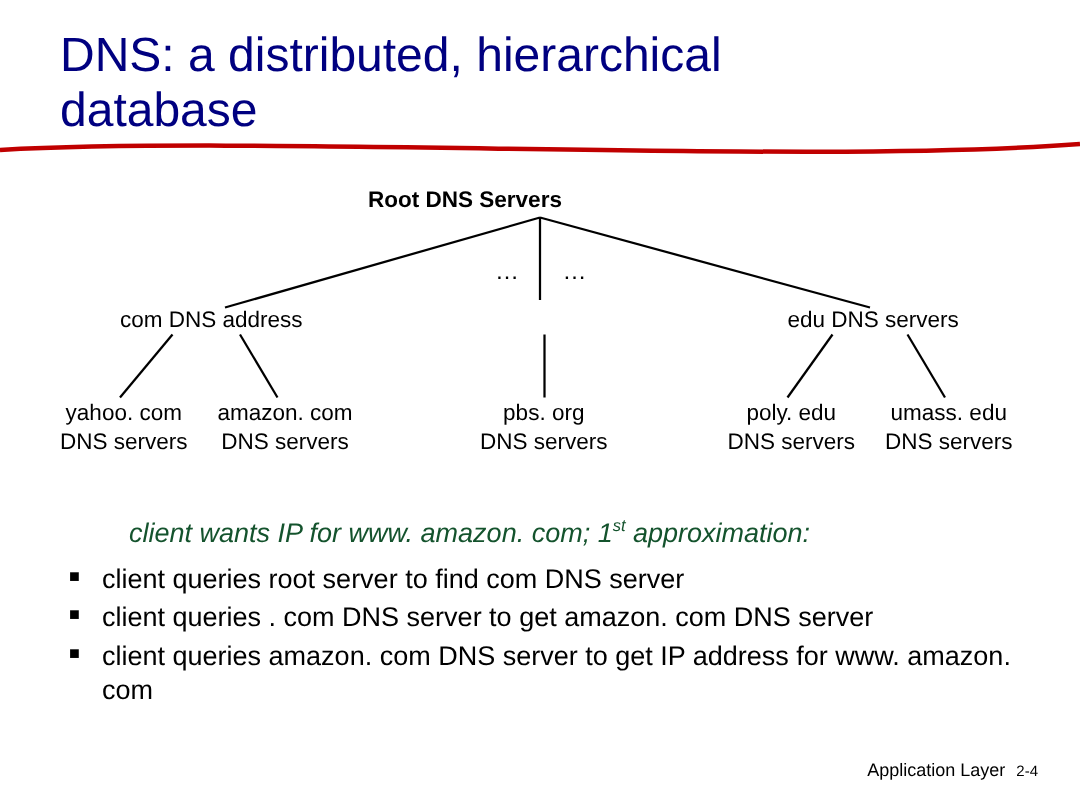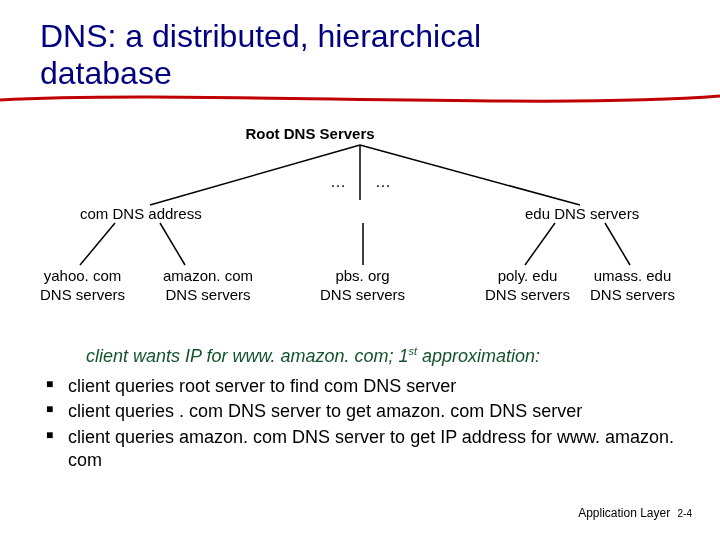"amazon. com" div.node { left: 163px -> 145px }
